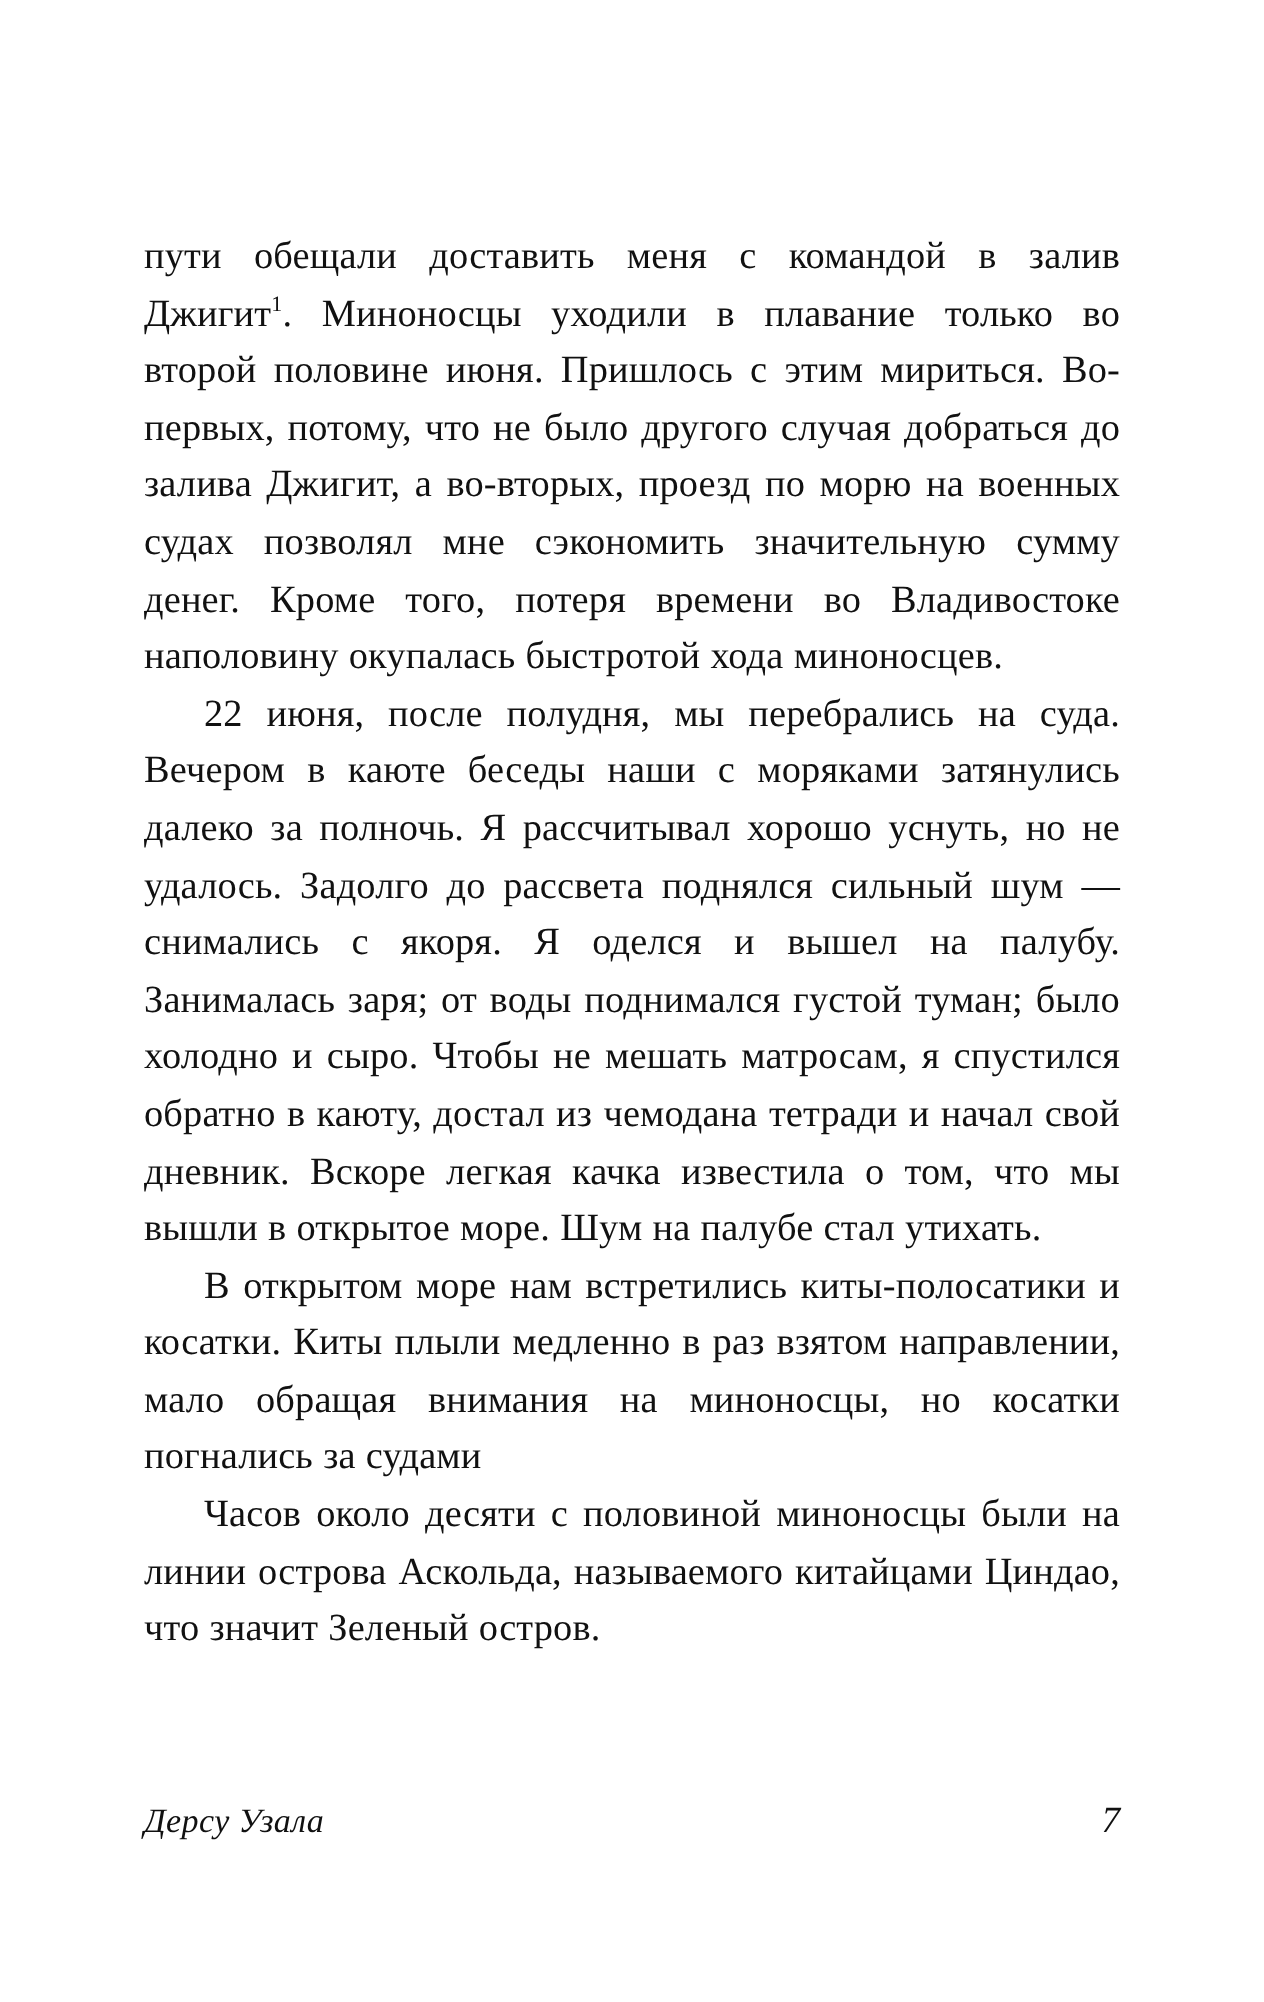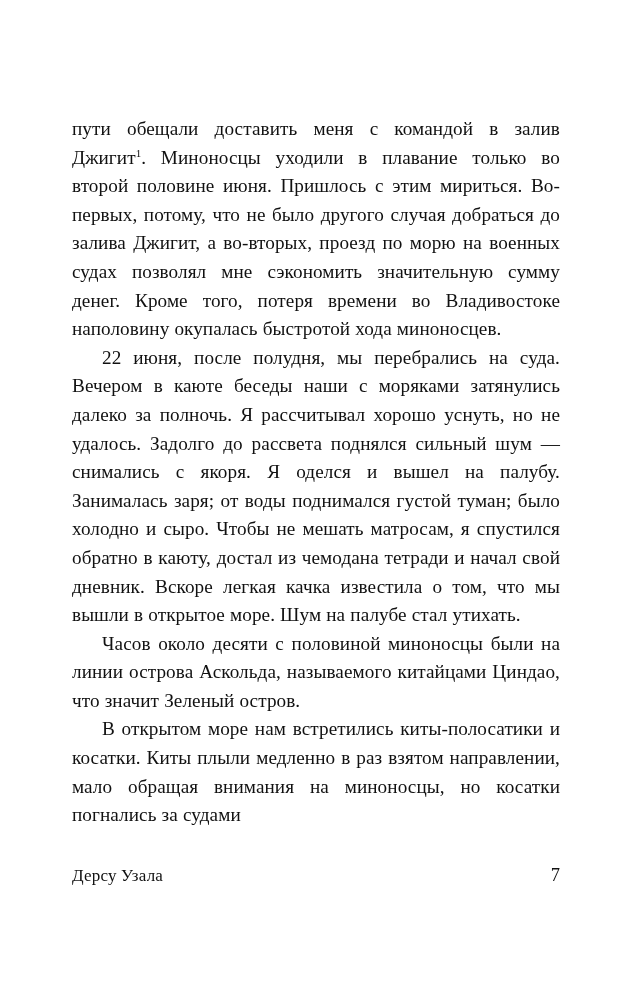"Часов около десяти с половиной" p.para { order: before "В открытом море нам встретились" -> after "В открытом море нам встретились" }
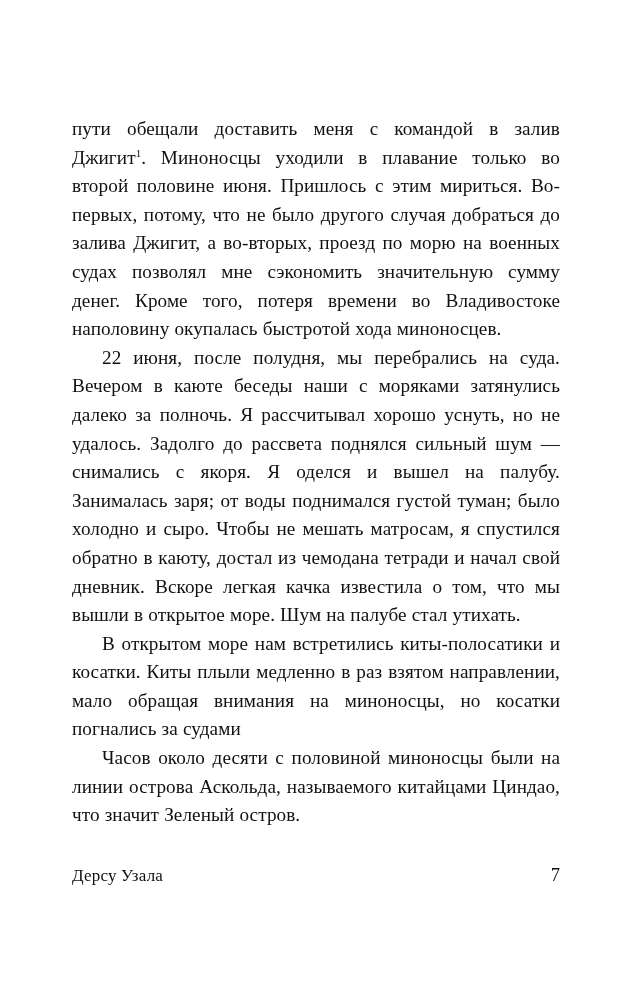"Дерсу Узала" .footer { font-style: none -> italic; top: 836px -> 872px }
